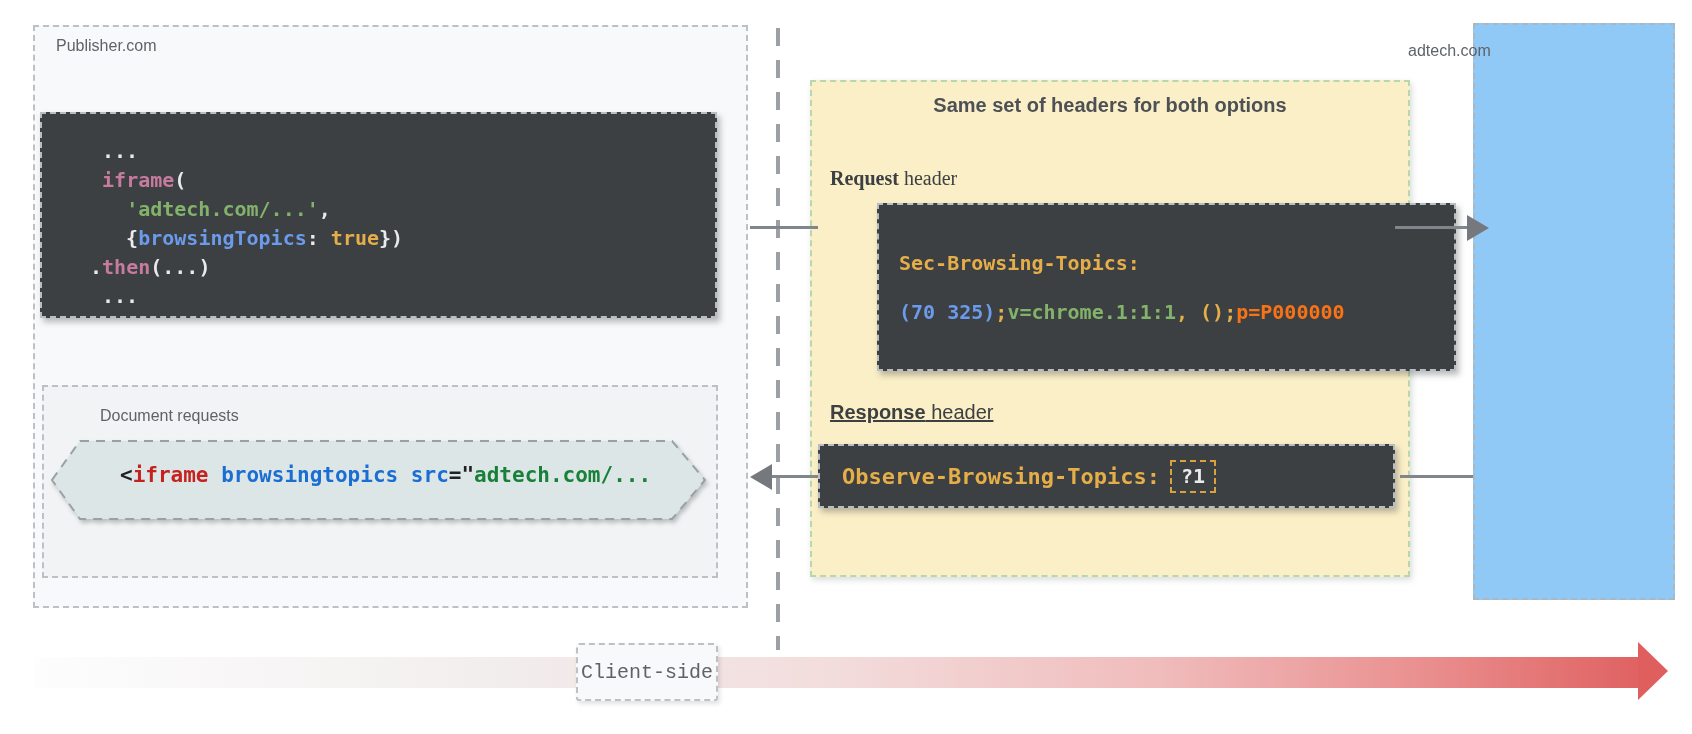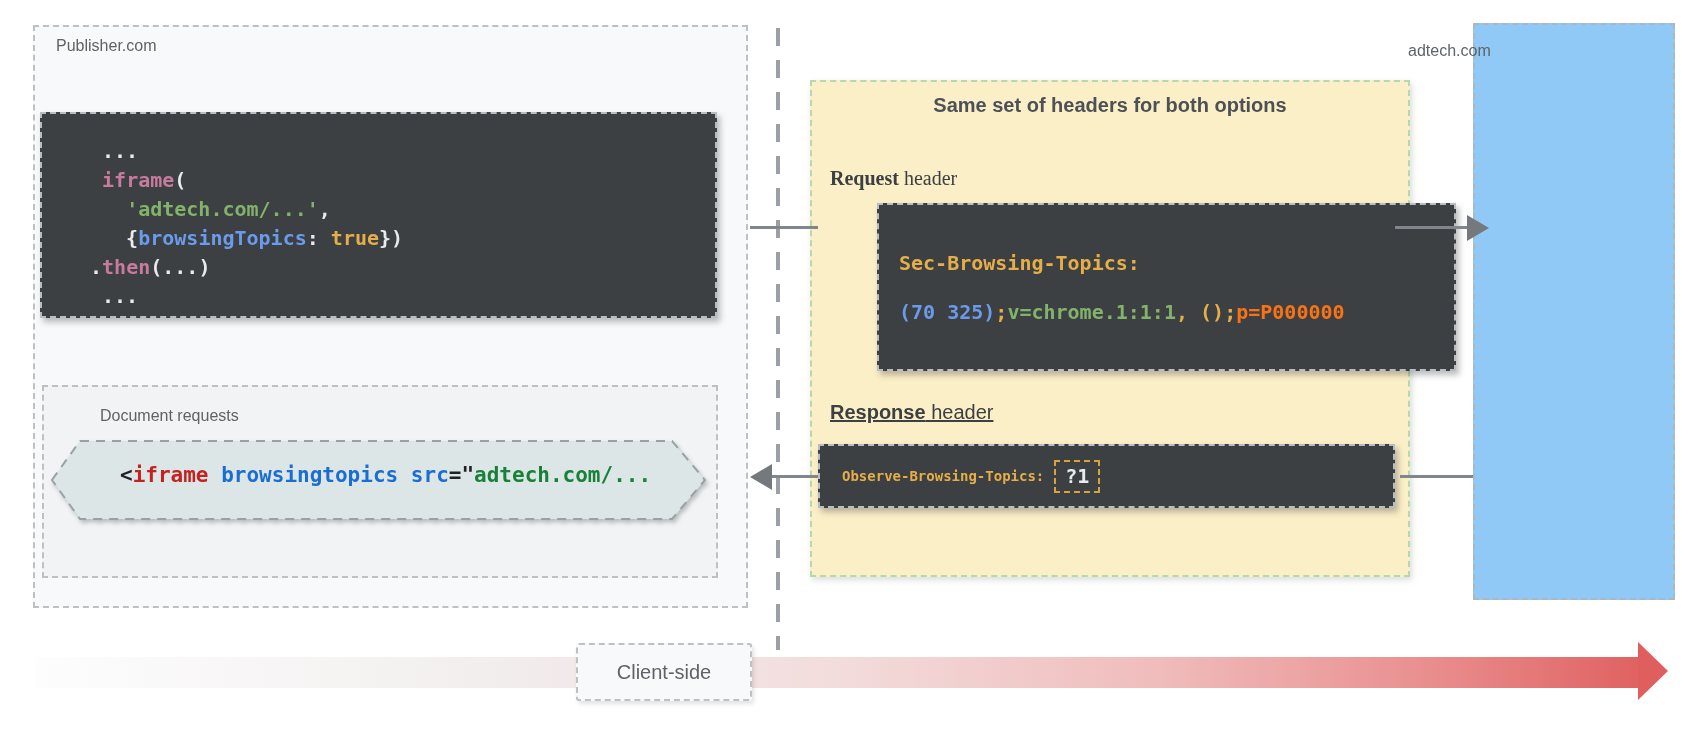"Observe-Browsing-Topics:" .resp-block .code { font-size: 14px -> 22px }
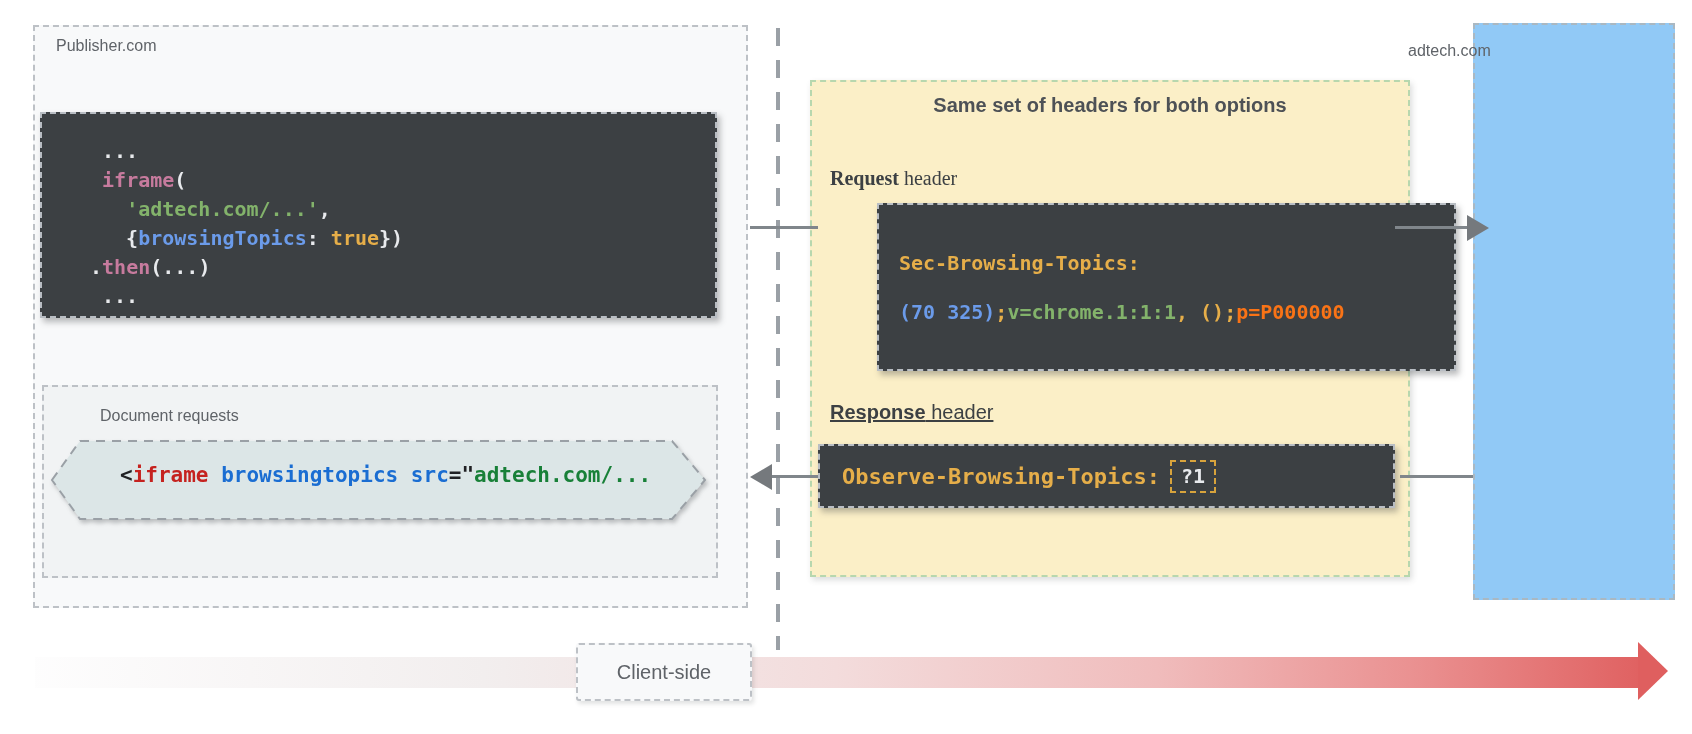"Client-side" div.abs { font-family: none -> Liberation Mono, monospace; width: 176px -> 142px }
